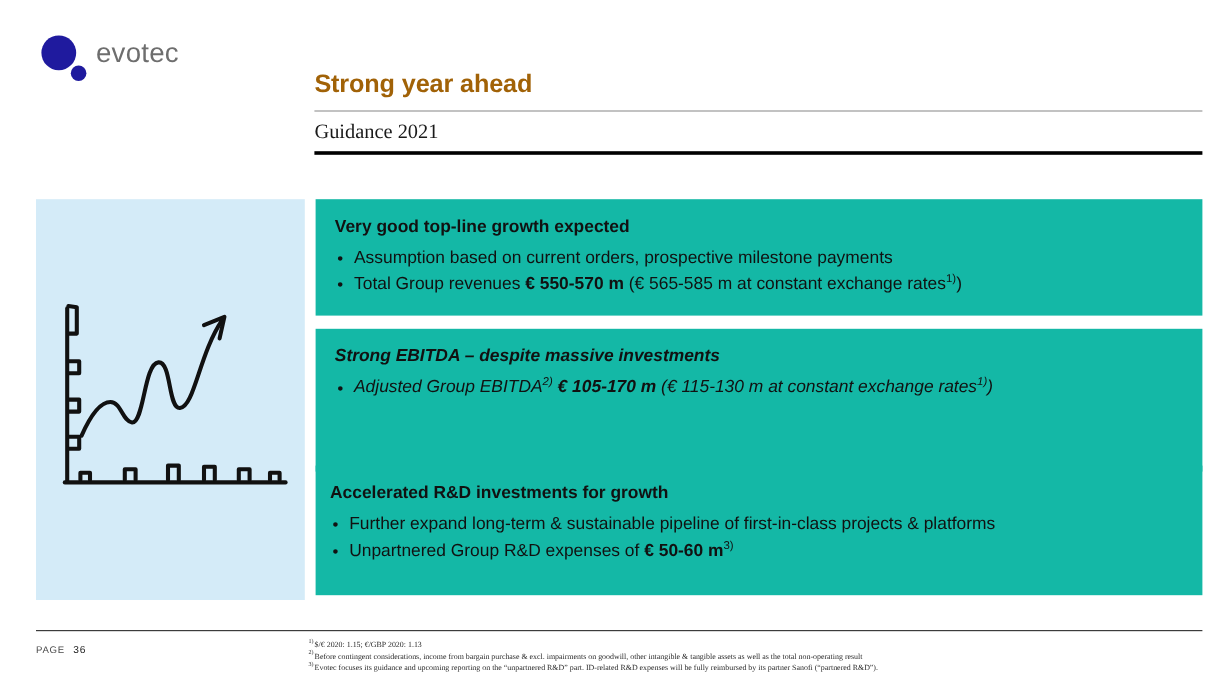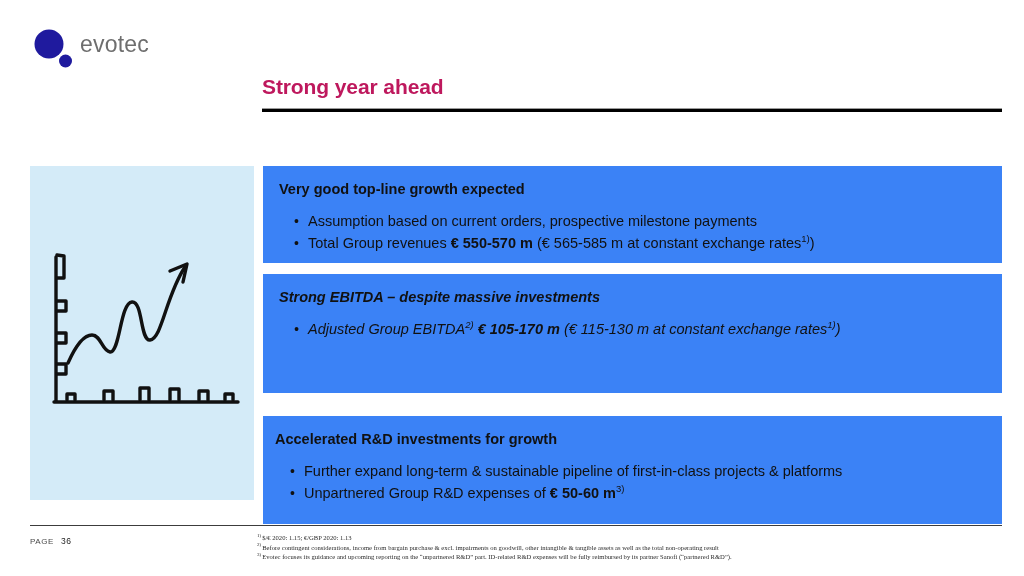"Strong year ahead" #page-title { color: #be185d -> #a16207; margin: 16px 0 8px 0 -> 0 0 8px 0 }
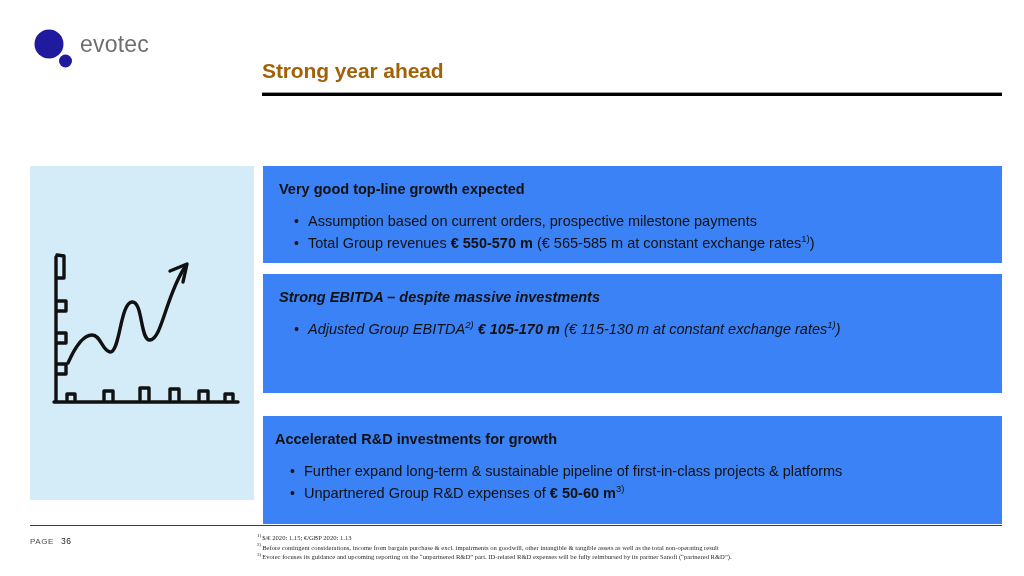"Guidance 2021" div { html: none -> <div>Guidance 2021</div> }
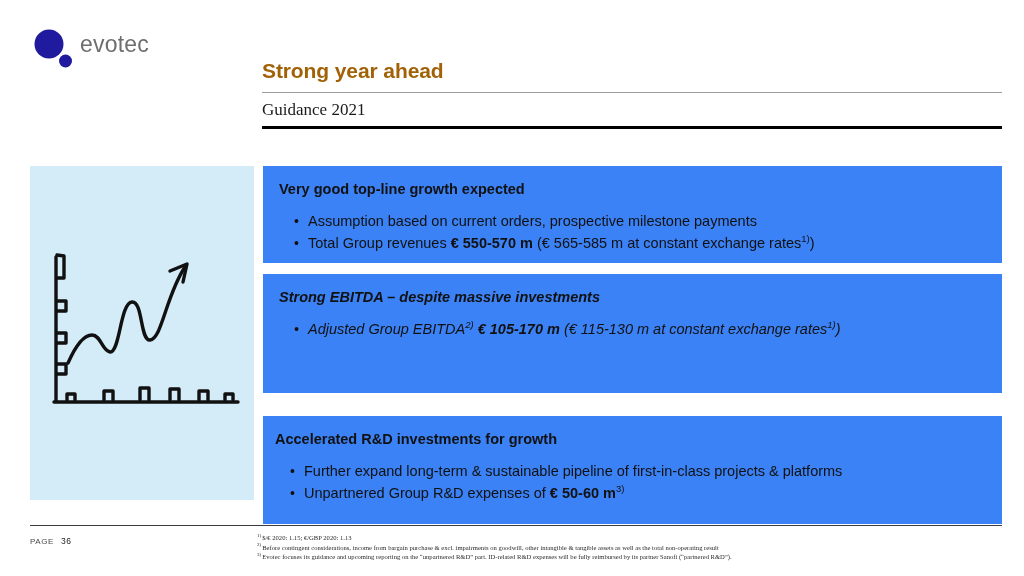"Very good top-line growth expected" .content-block { background: #3b82f6 -> #14b8a6 }
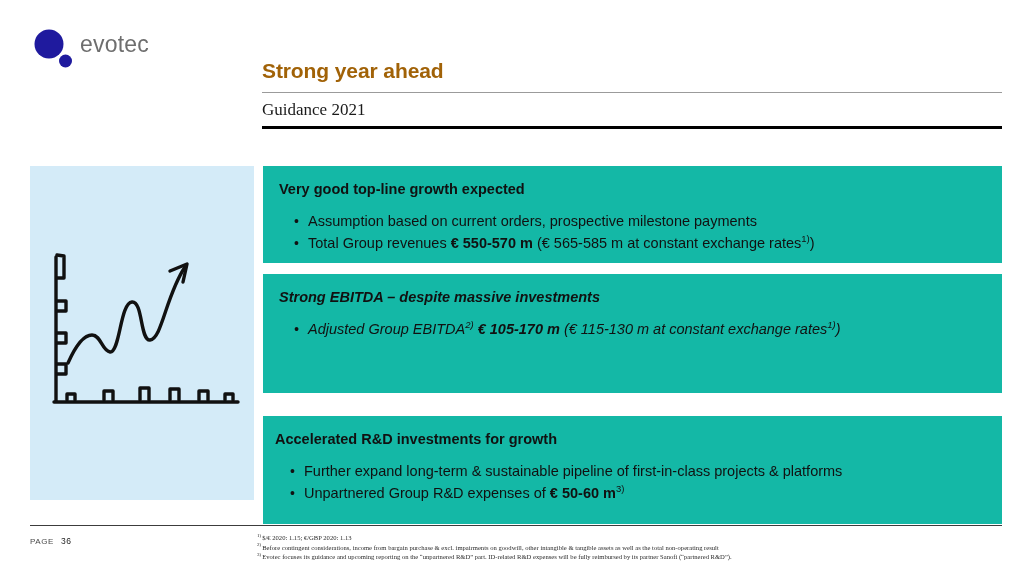"Assumption based on current orders," .bullet-list { margin: 13px -> 0 }
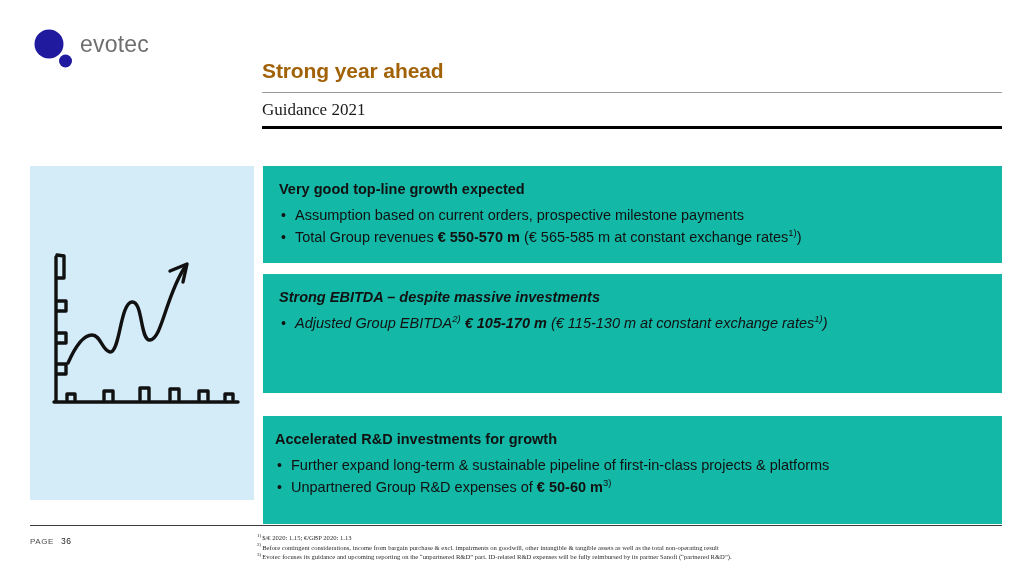"Accelerated R&D investments for growth" #block-3 { top: 416px -> 388px }
